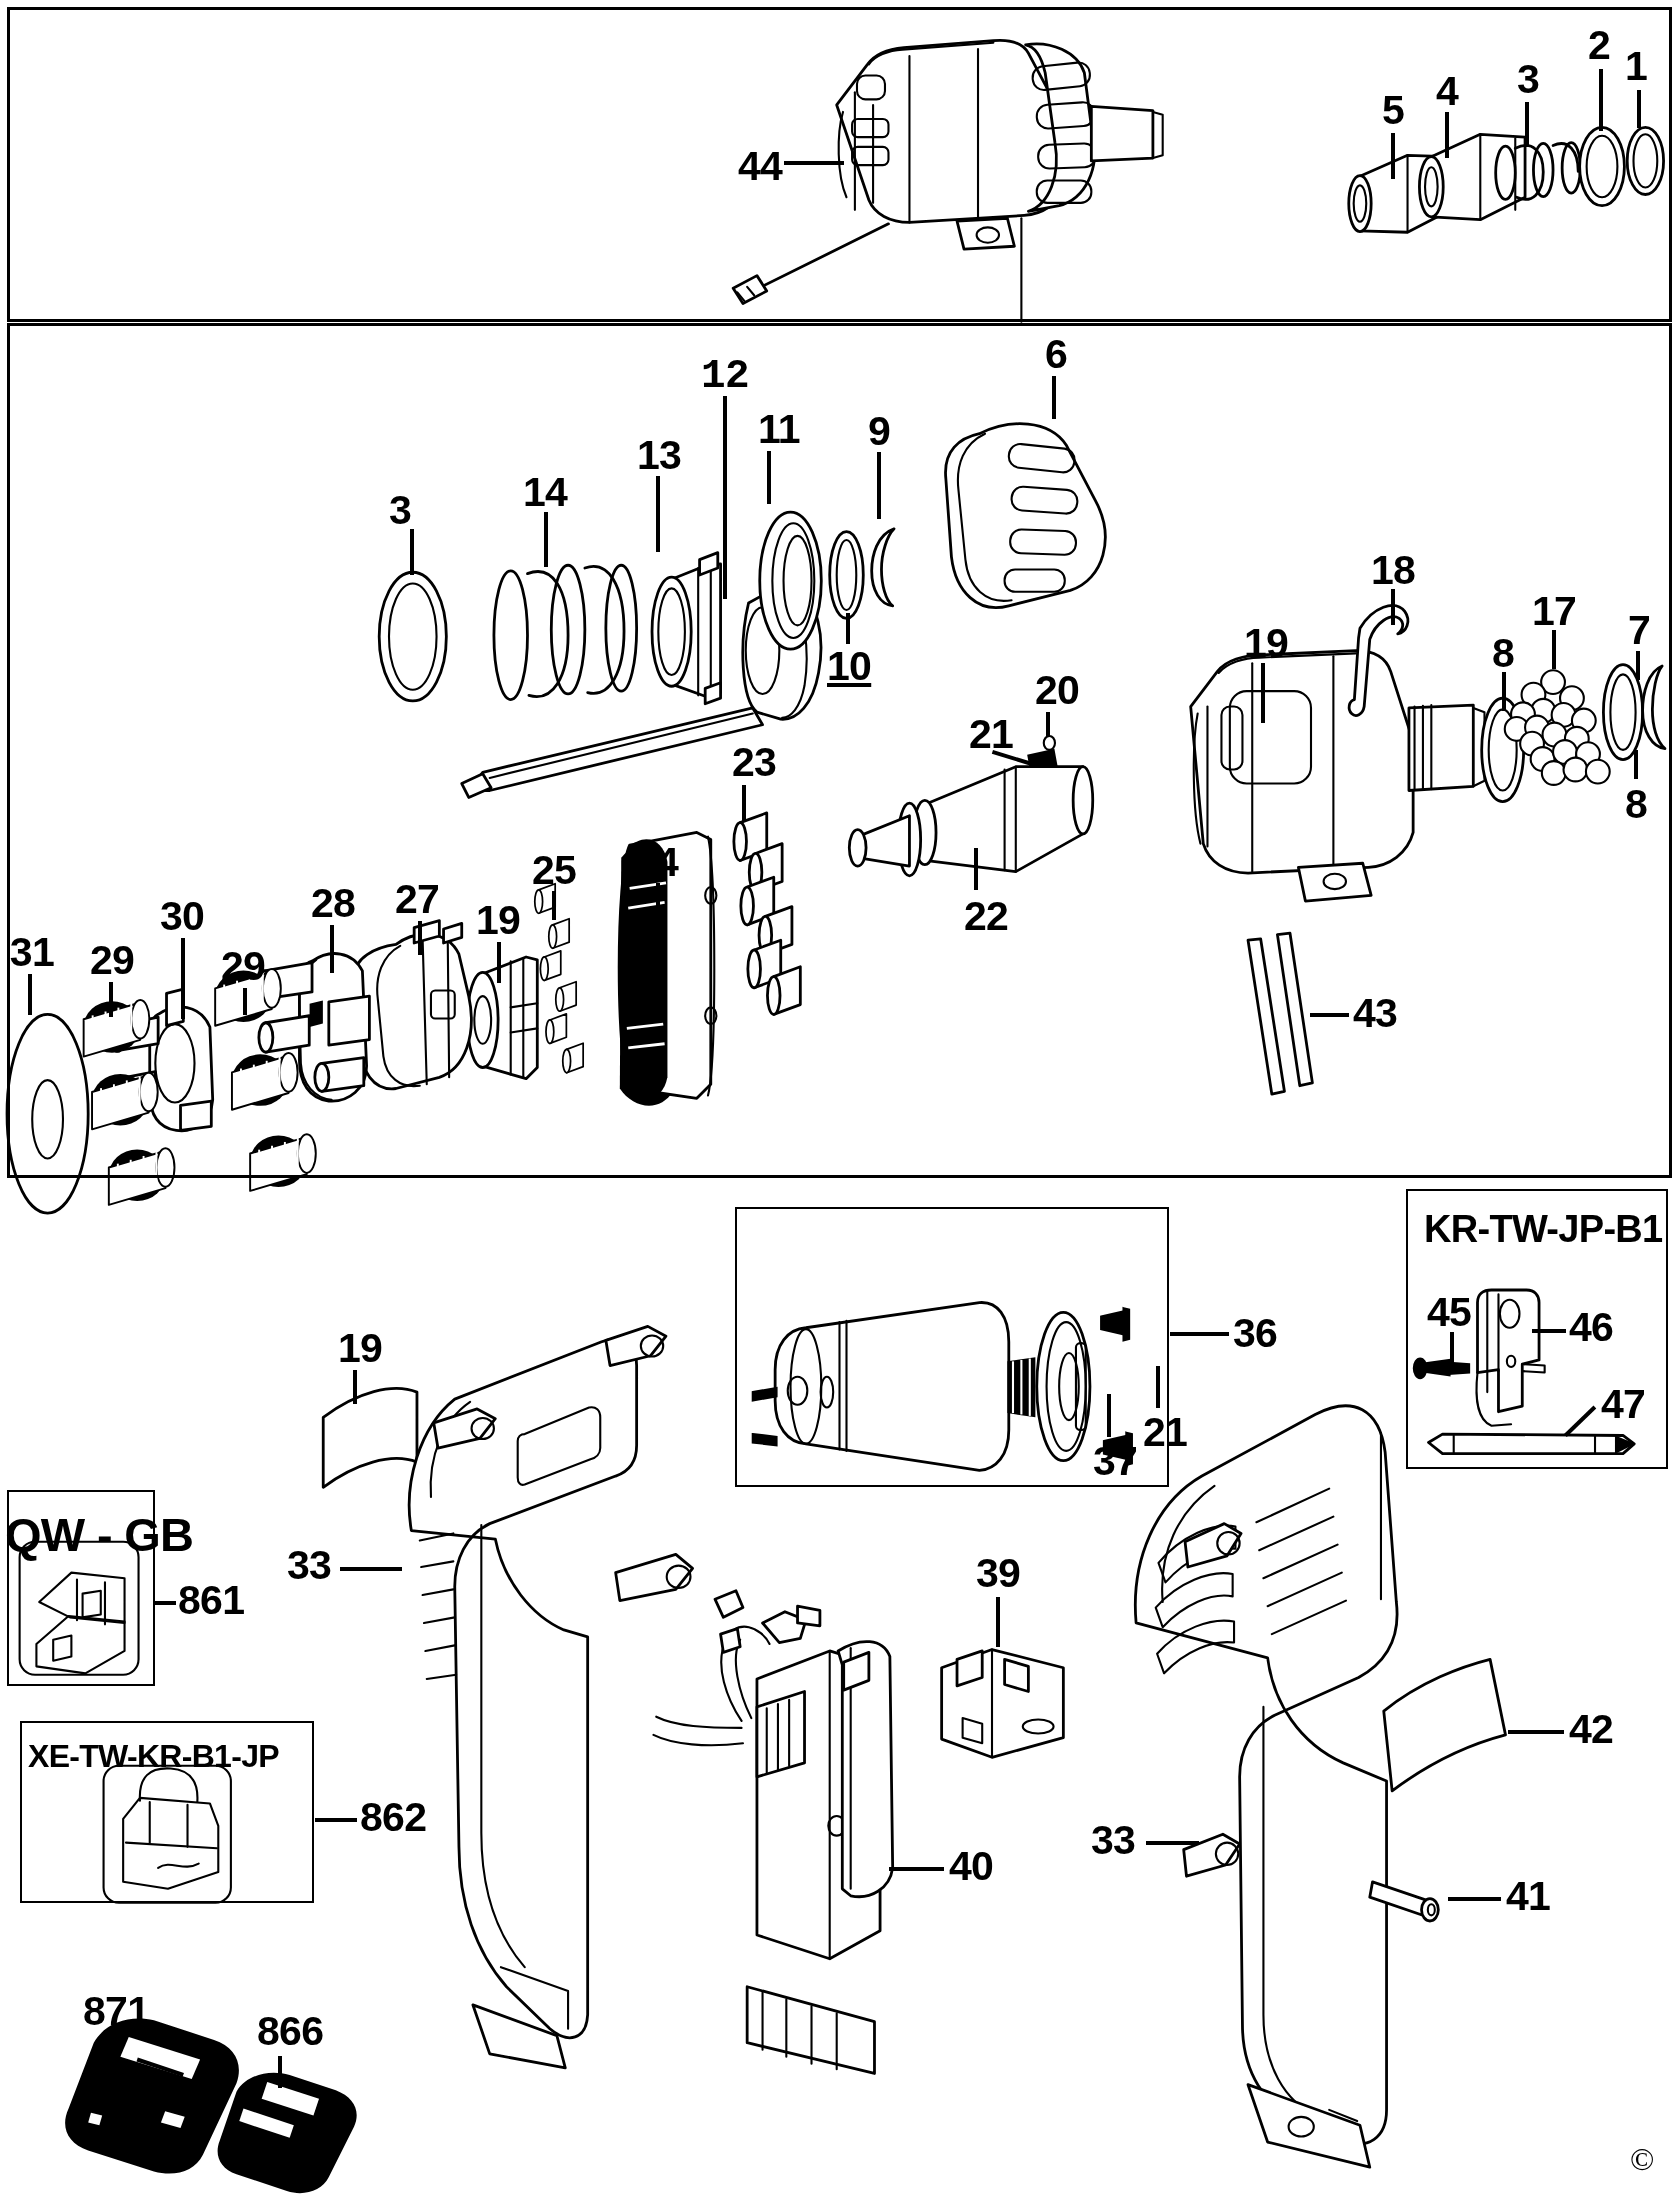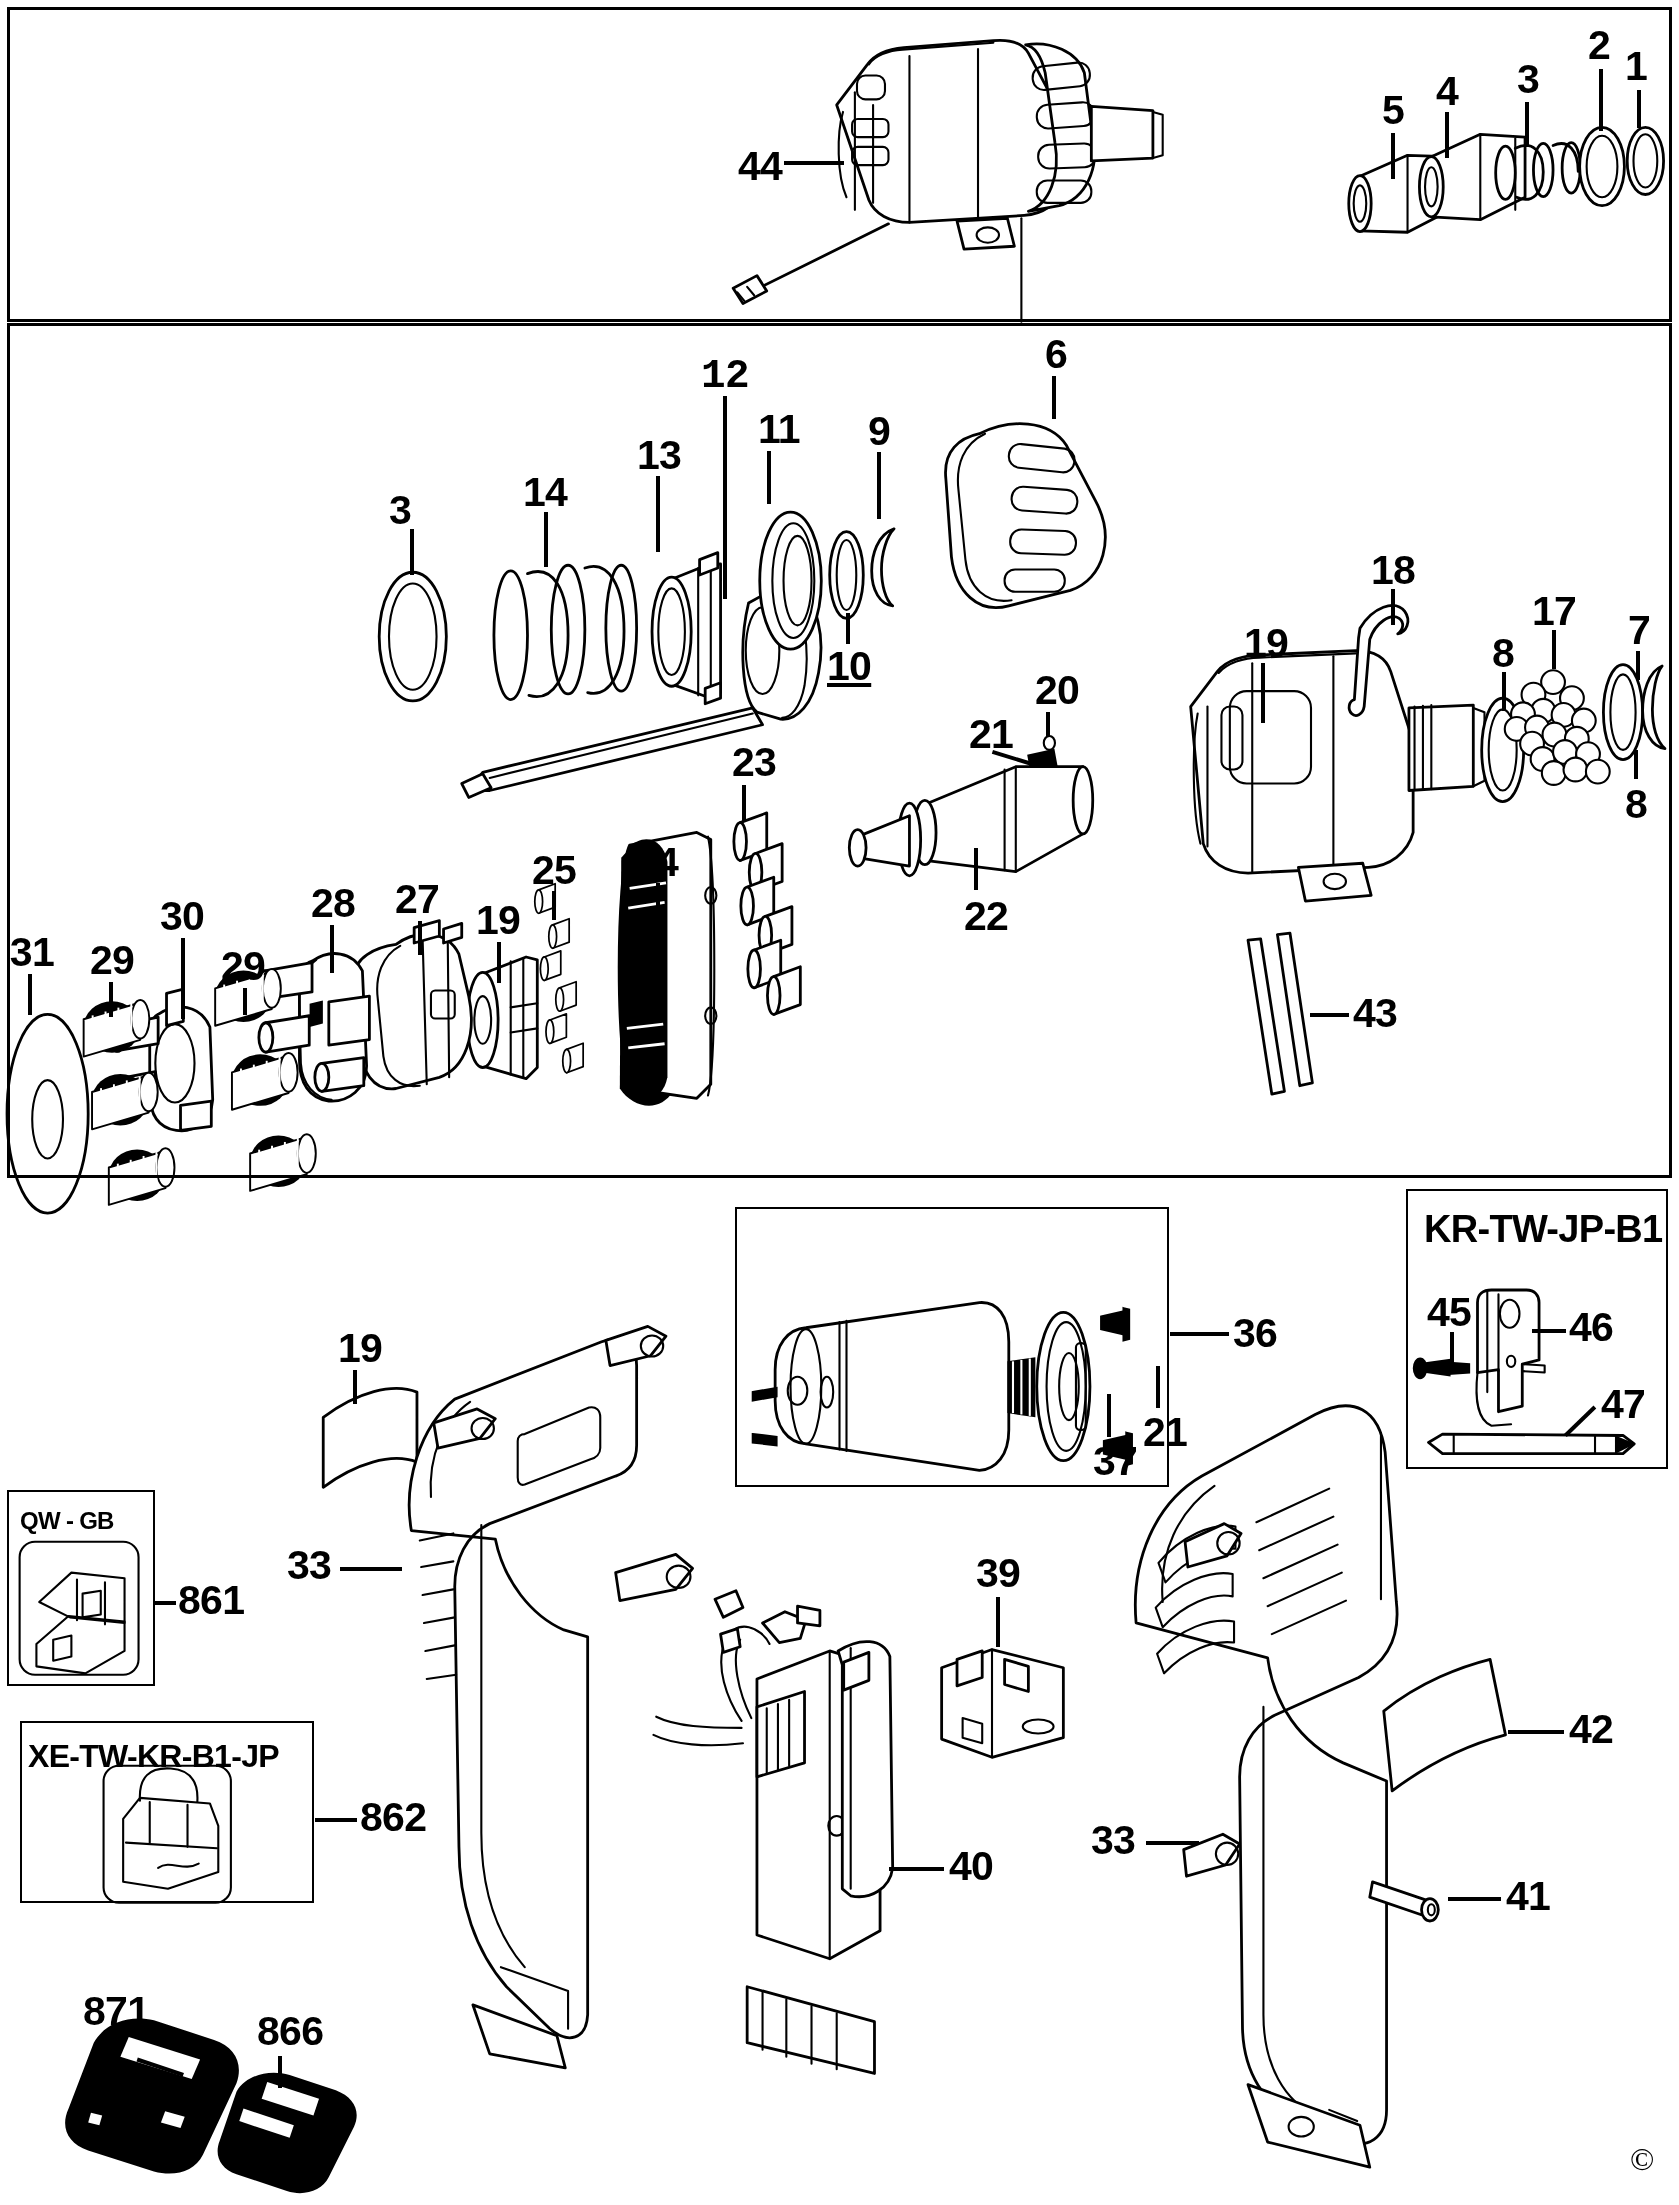"QW - GB" div.boxtitle { font-size: 24px -> 47px; left: 20px -> 5px }
